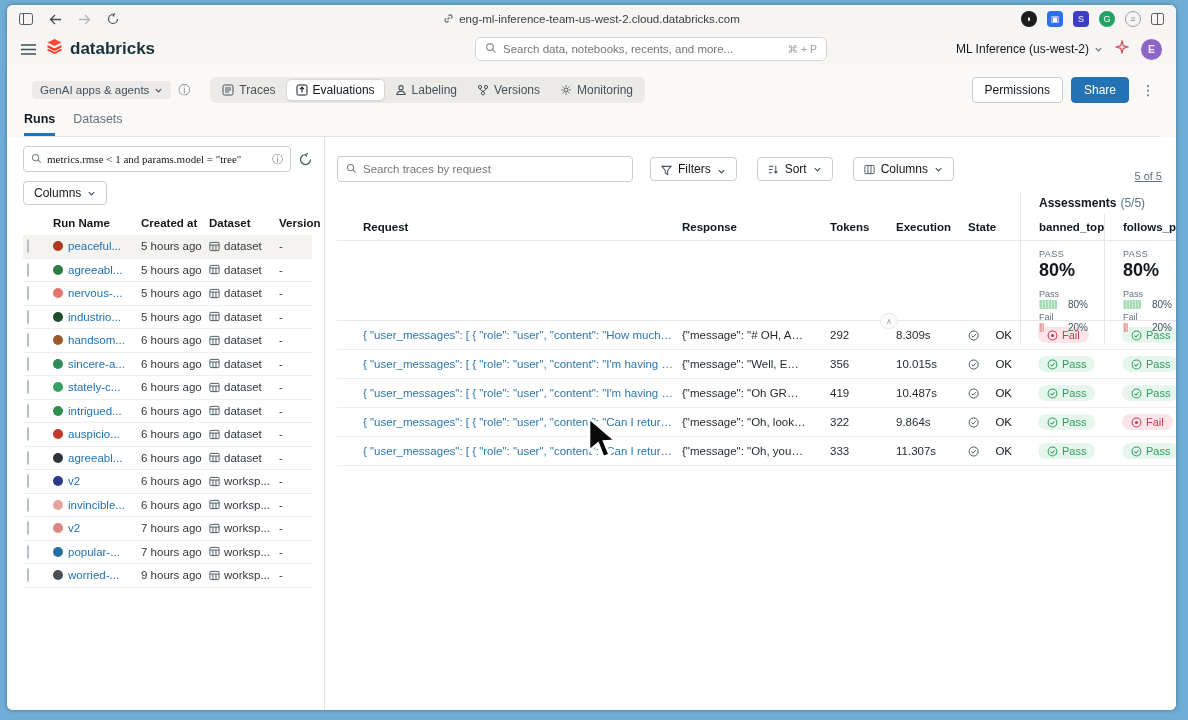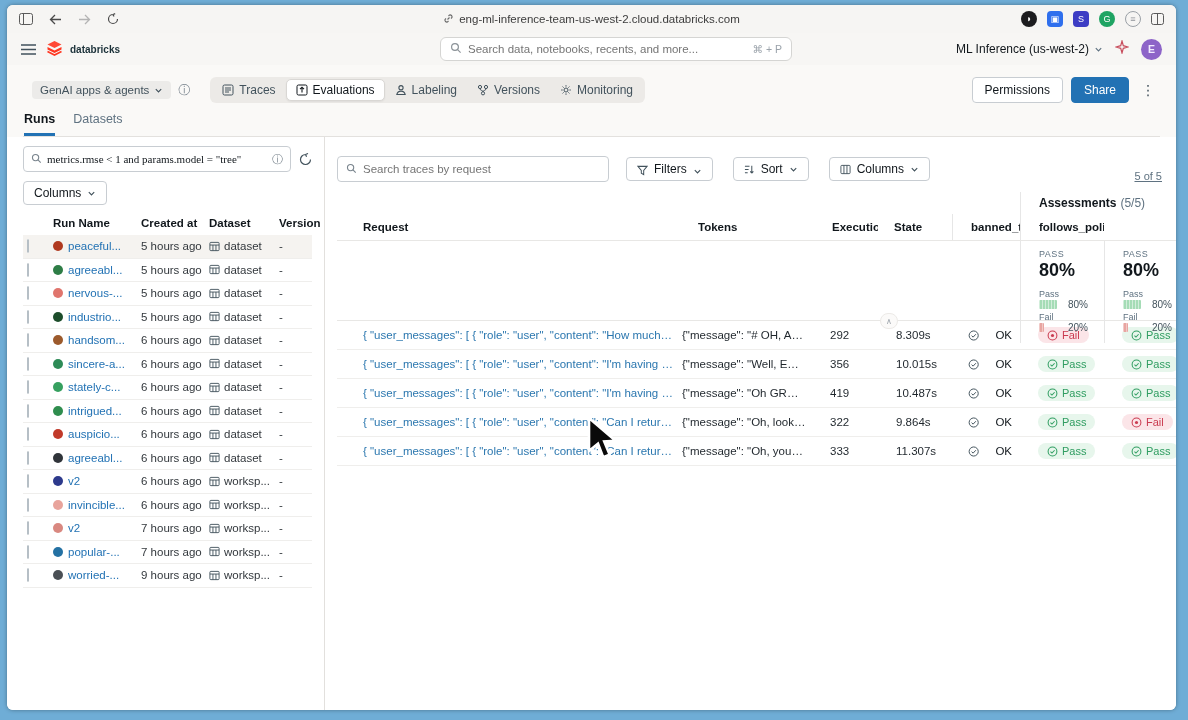"databricks" .brand { font-size: 10px -> 17px }
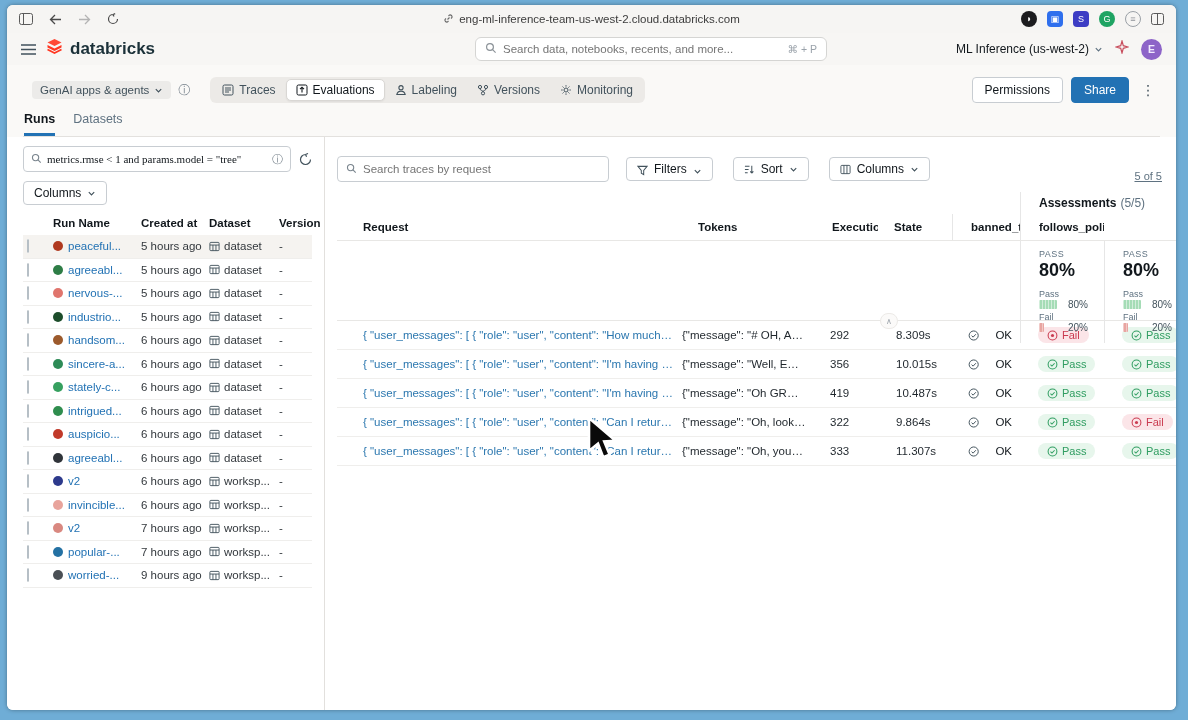"Search traces by request" .trace-search { width: 272px -> 296px }
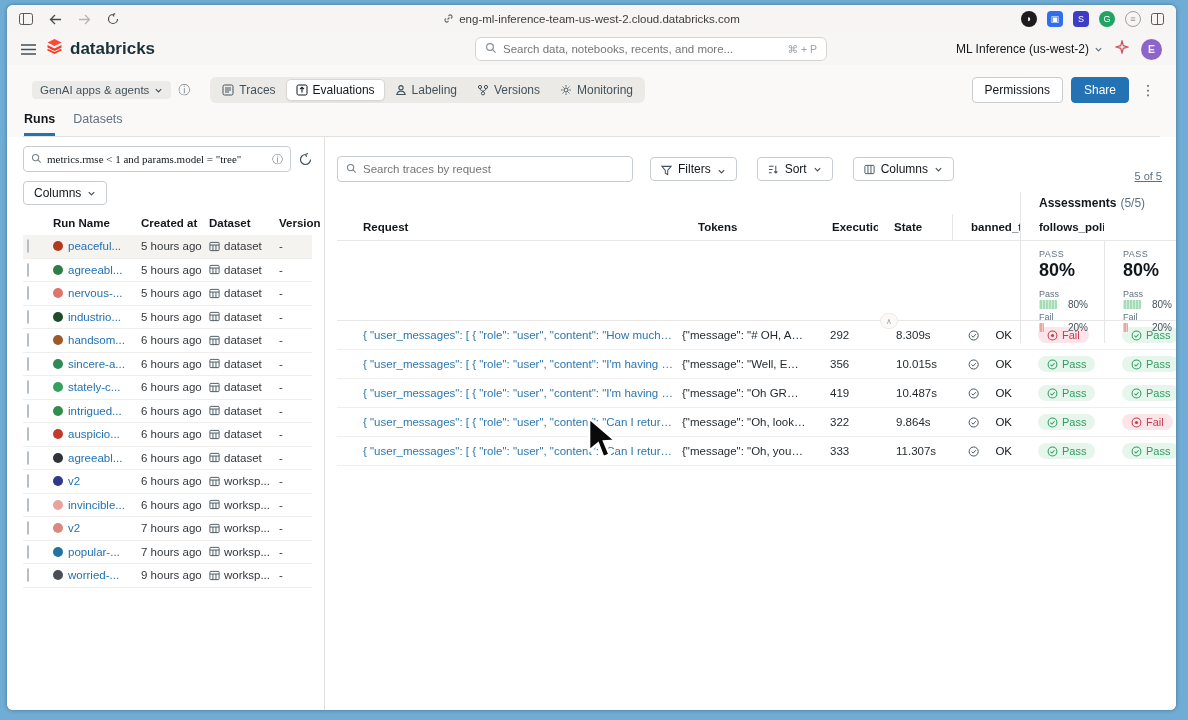"Response" div { html: none -> <div>Response</div> }
